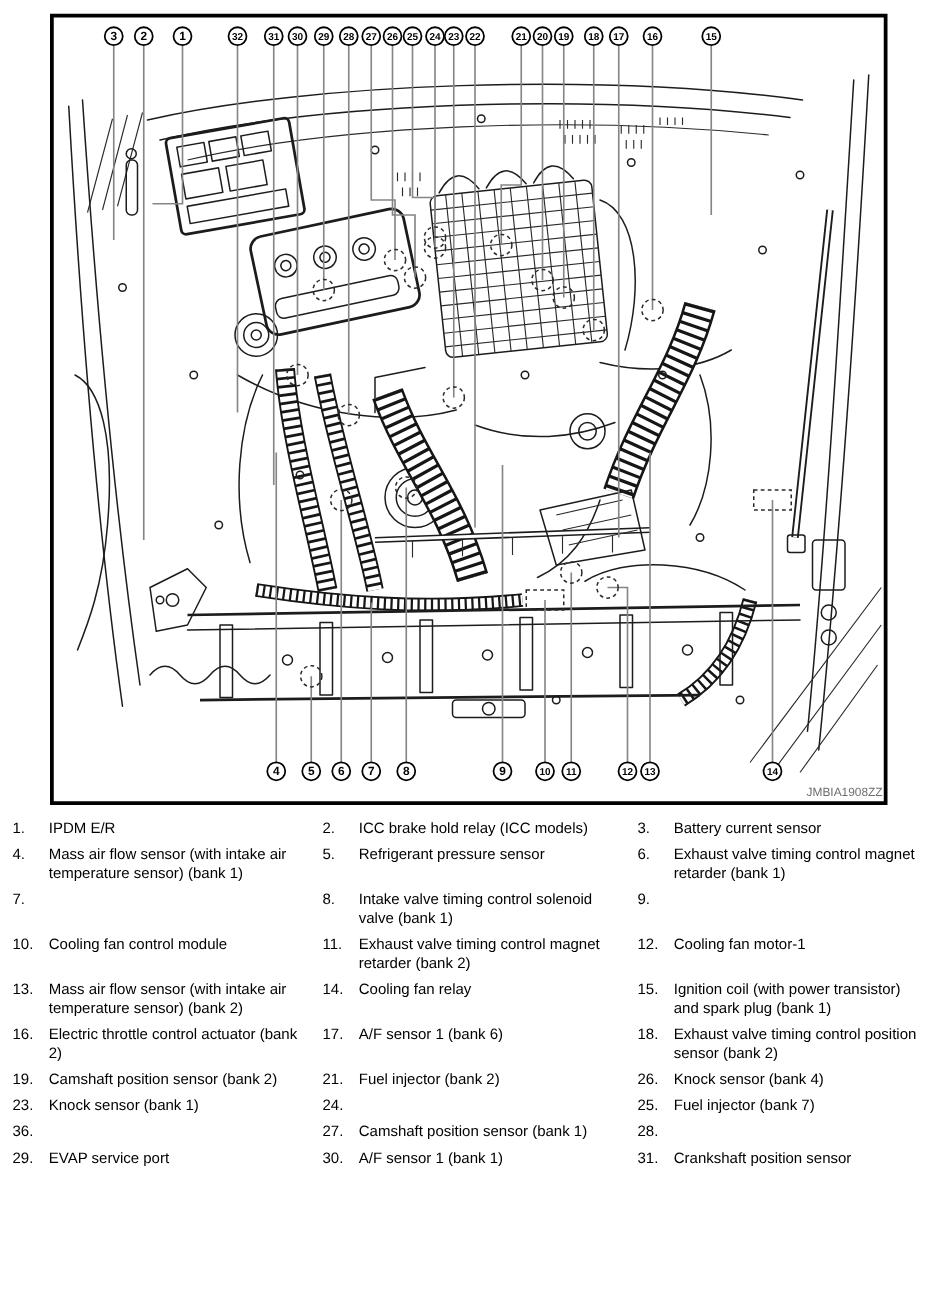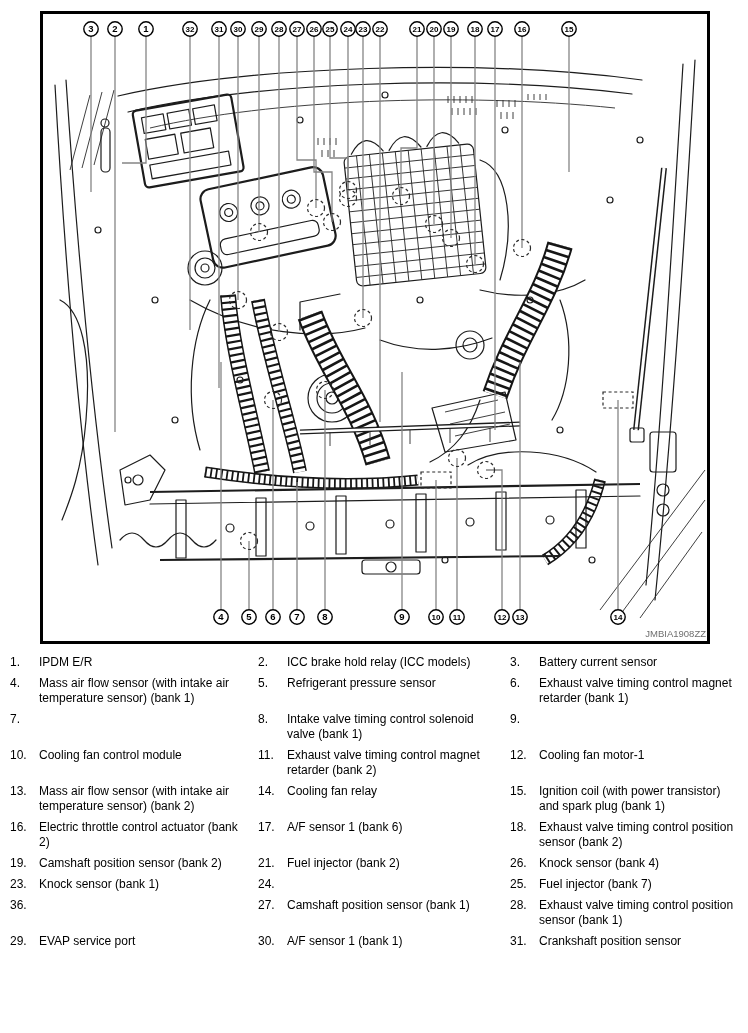"Exhaust valve timing control position sensor (bank 1)" span.legend-txt { html: <span>Exhaust valve timing control position sensor (bank 1)</span> -> none }
